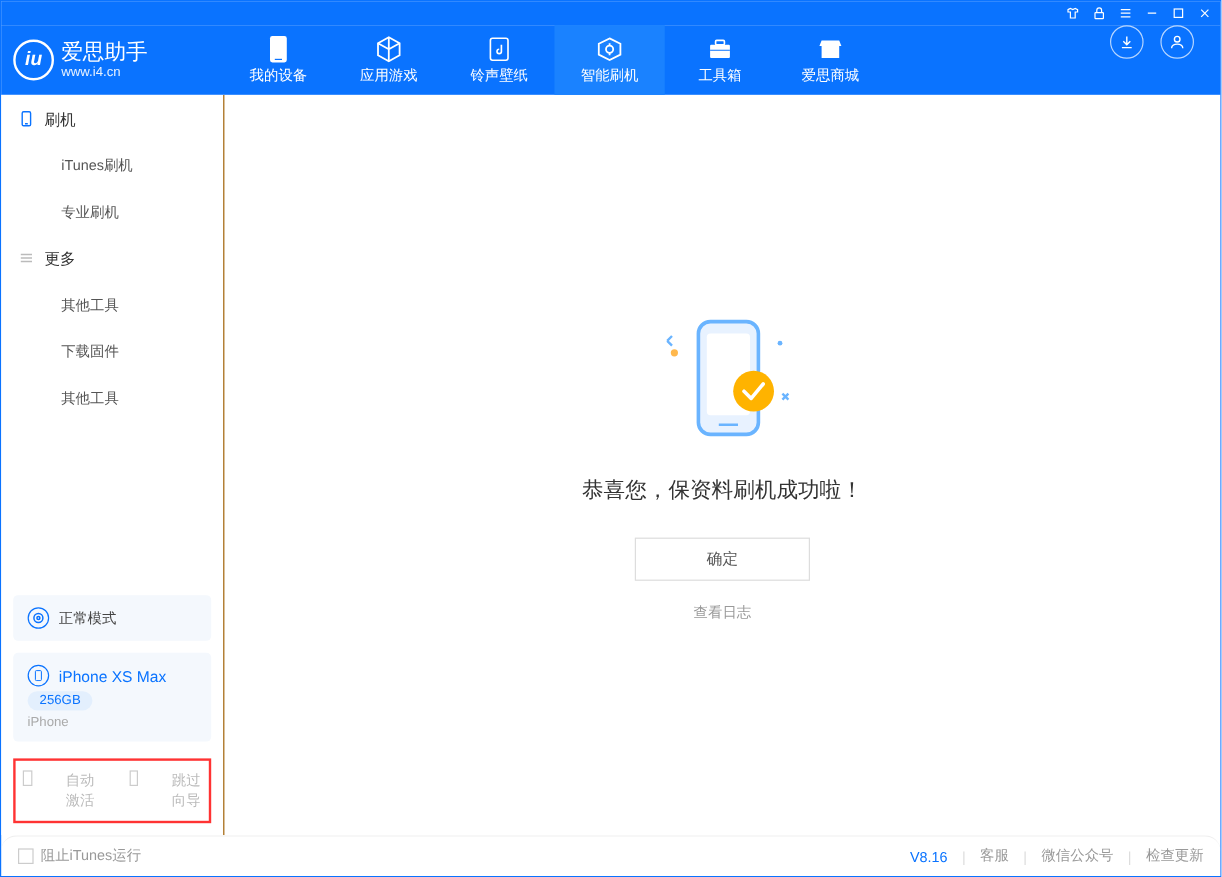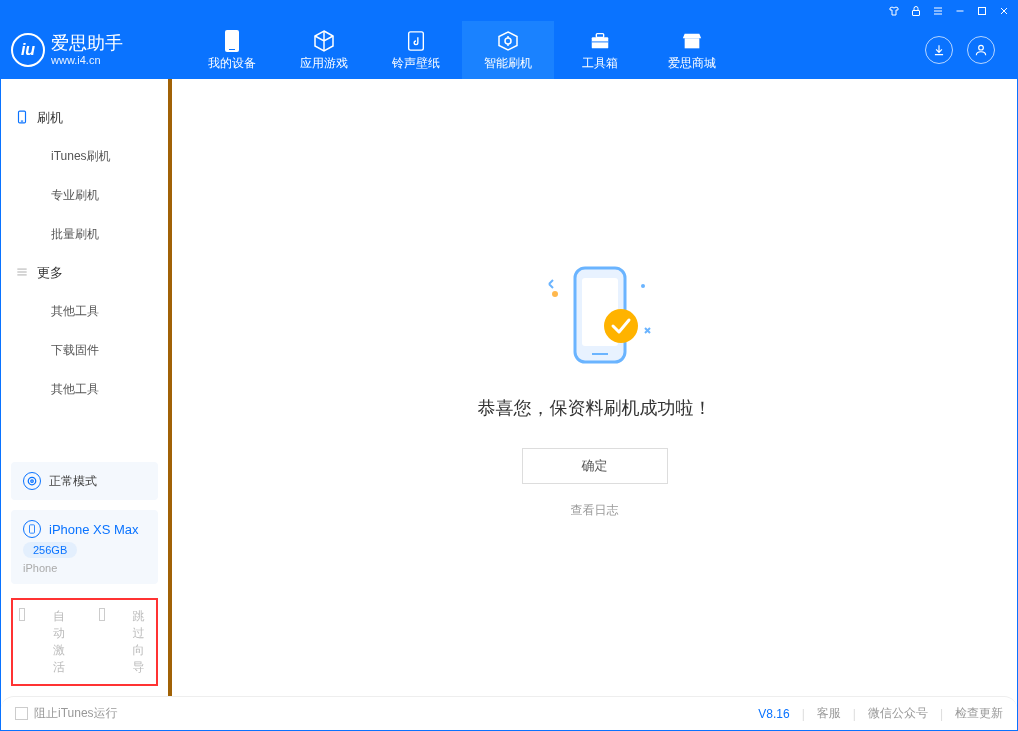"iu" .header { align-items: center -> none }
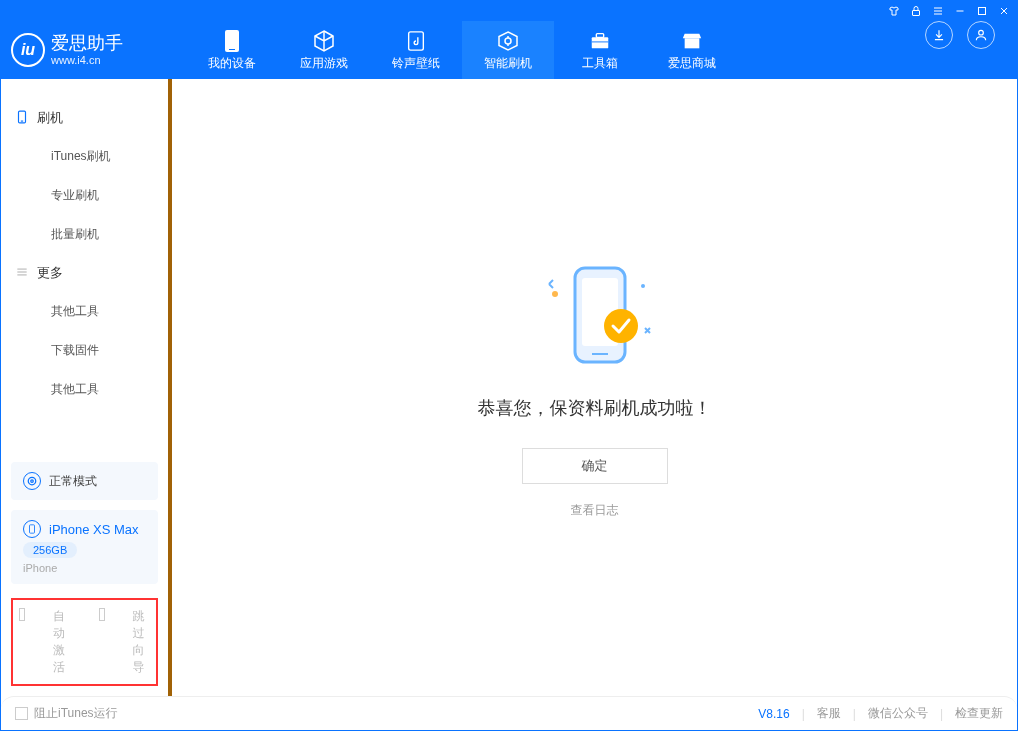"刷机" .sidebar { border-right: 4px solid #a16207 -> 1px solid #a16207; padding-top: 20px -> 2px; width: 171px -> 186px }
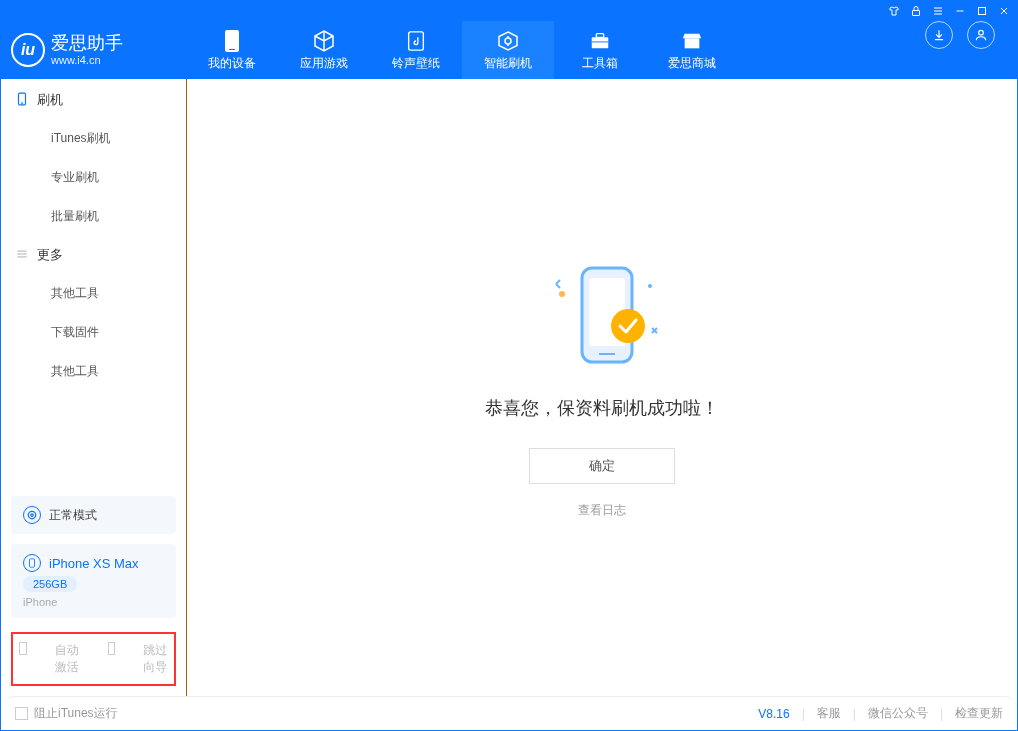"批量刷机" div.sidebar-item { html: <div><span>批量刷机</span></div> -> none }
